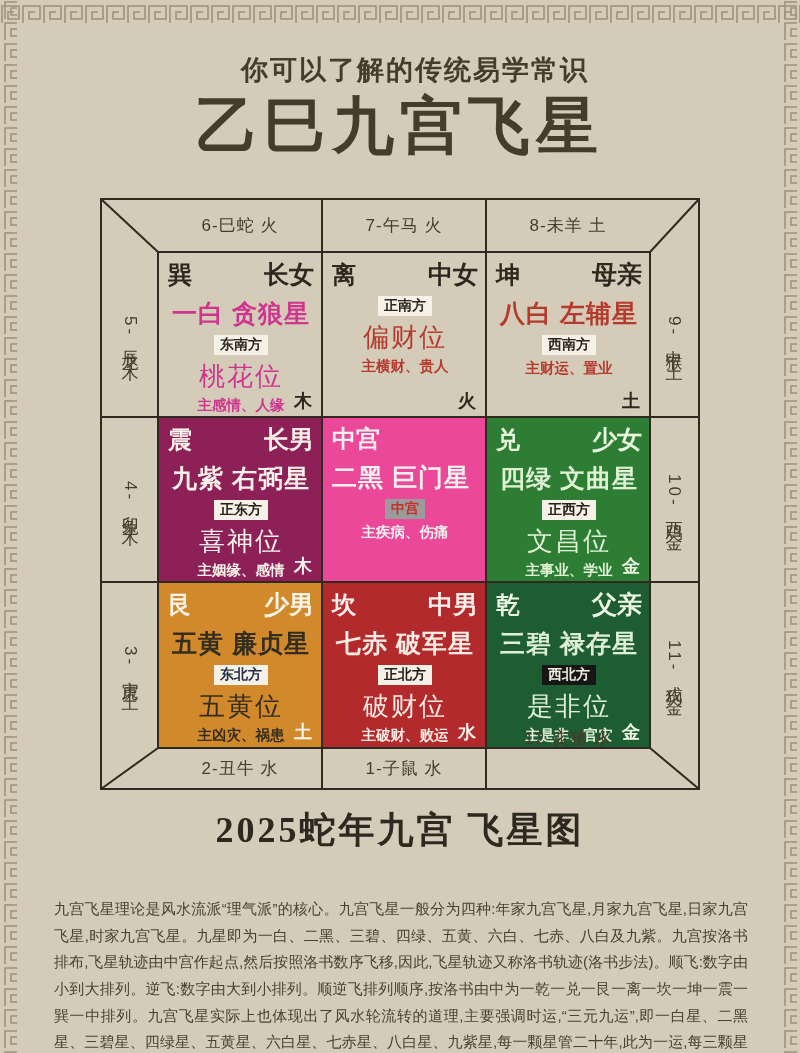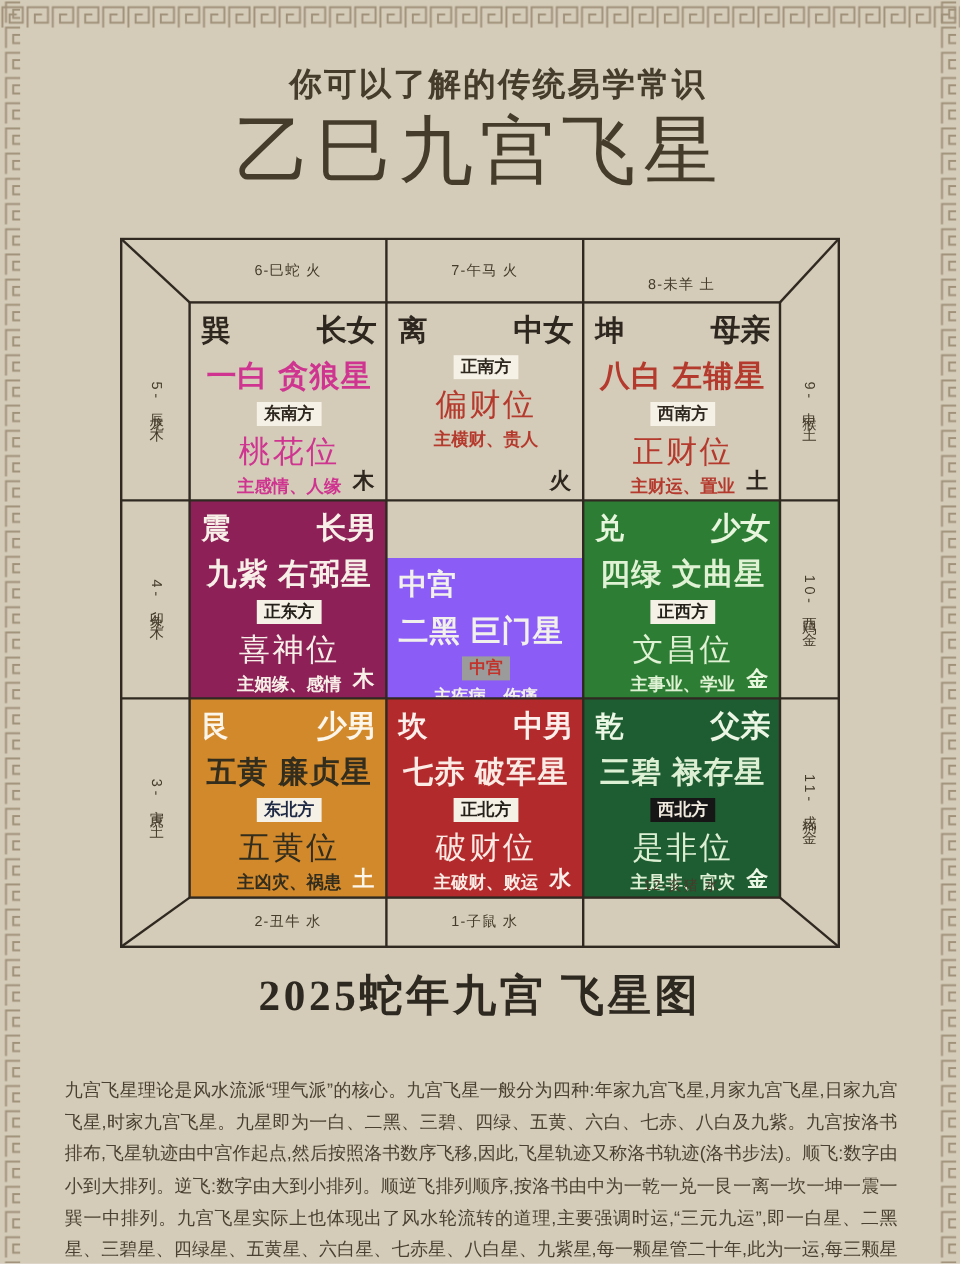"乙巳九宫飞星" .main-title { font-weight: normal -> bold }
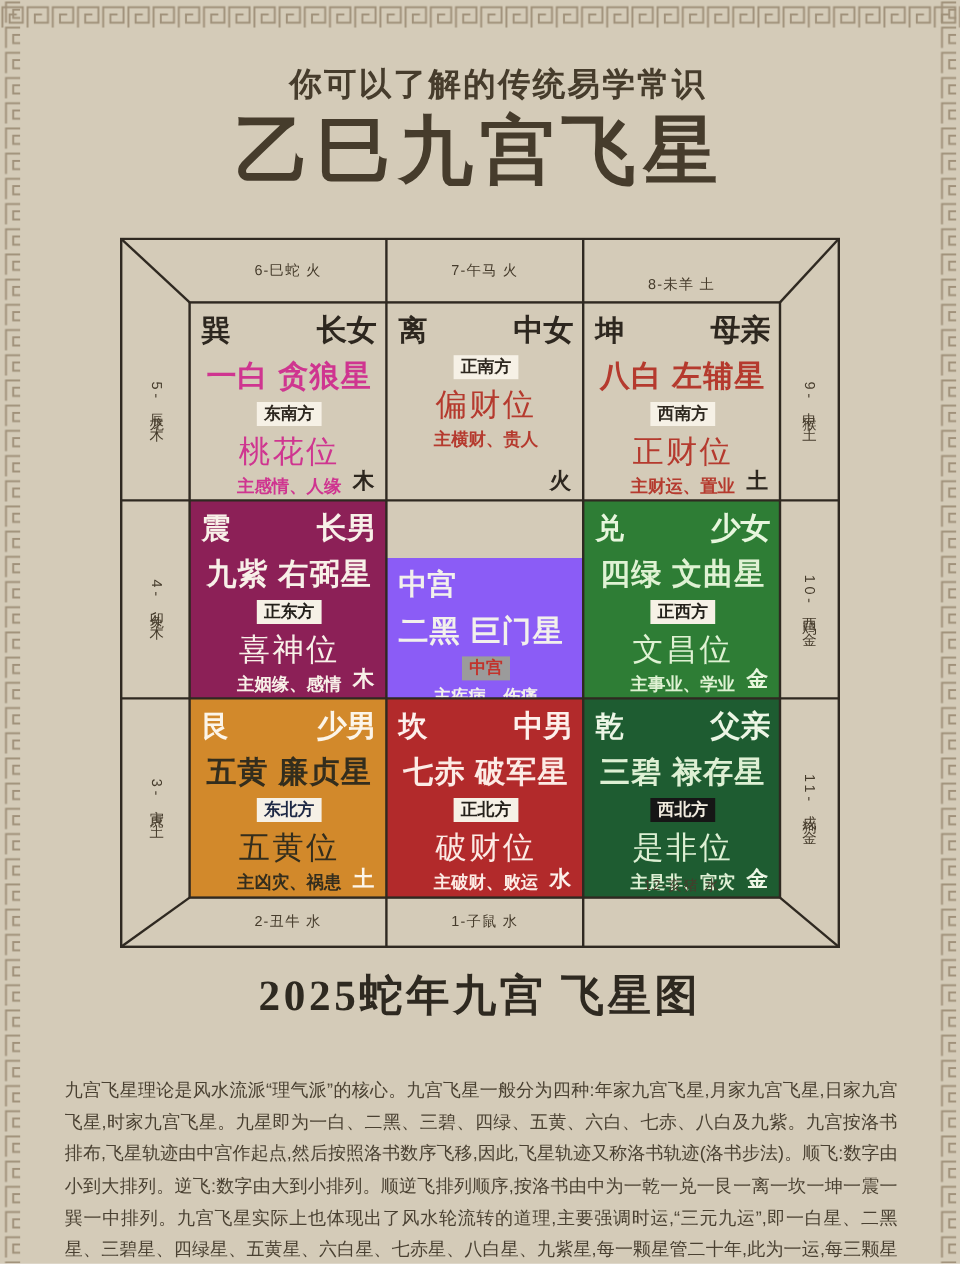"6-巳蛇 火" .edge-label { font-size: 12px -> 17px }
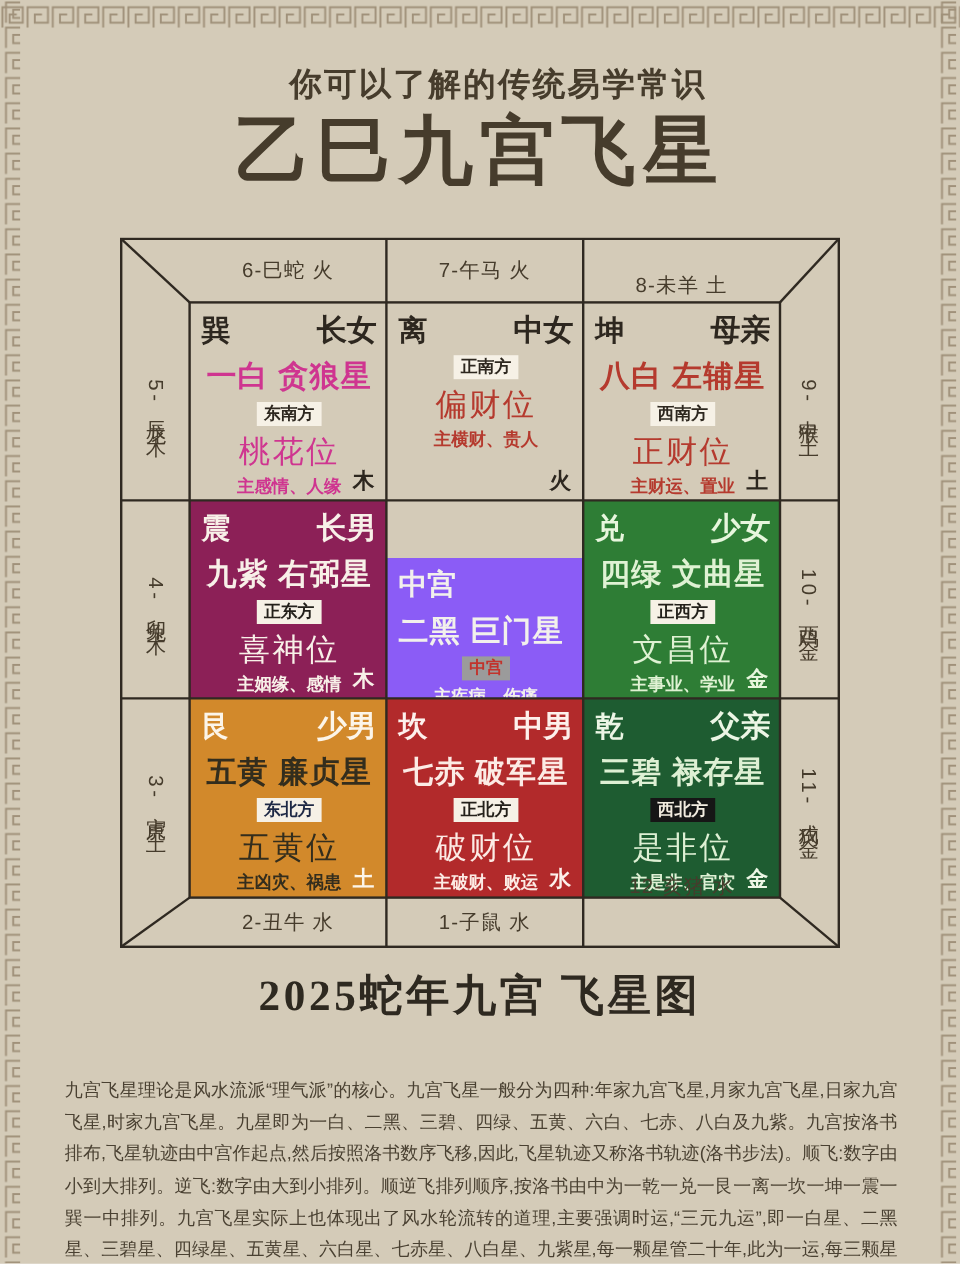"8-未羊 土" div.edge-label { margin-top: 12px -> none }
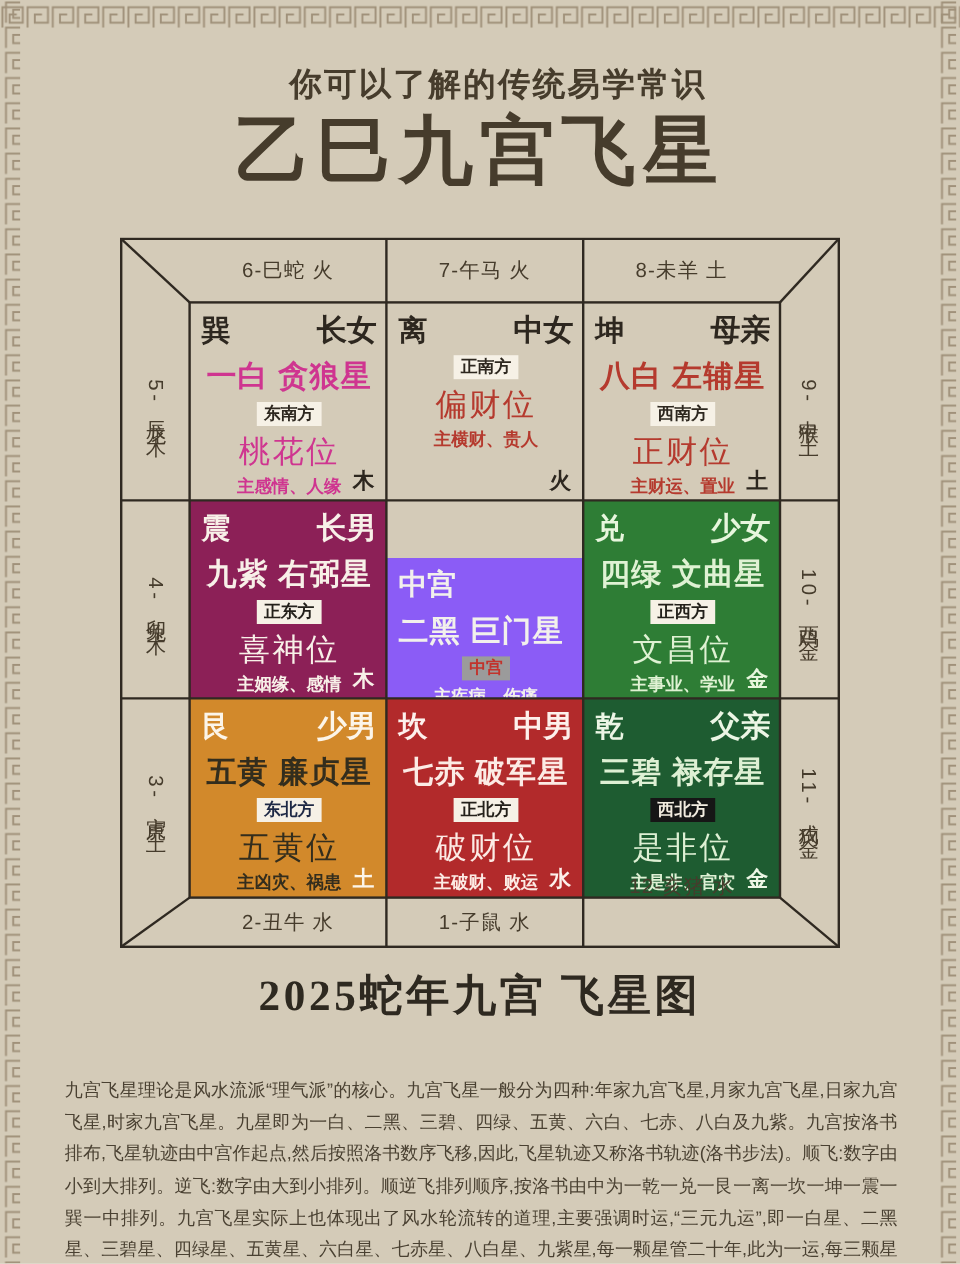"正财位" div.position { html: <div>正财位</div> -> none }
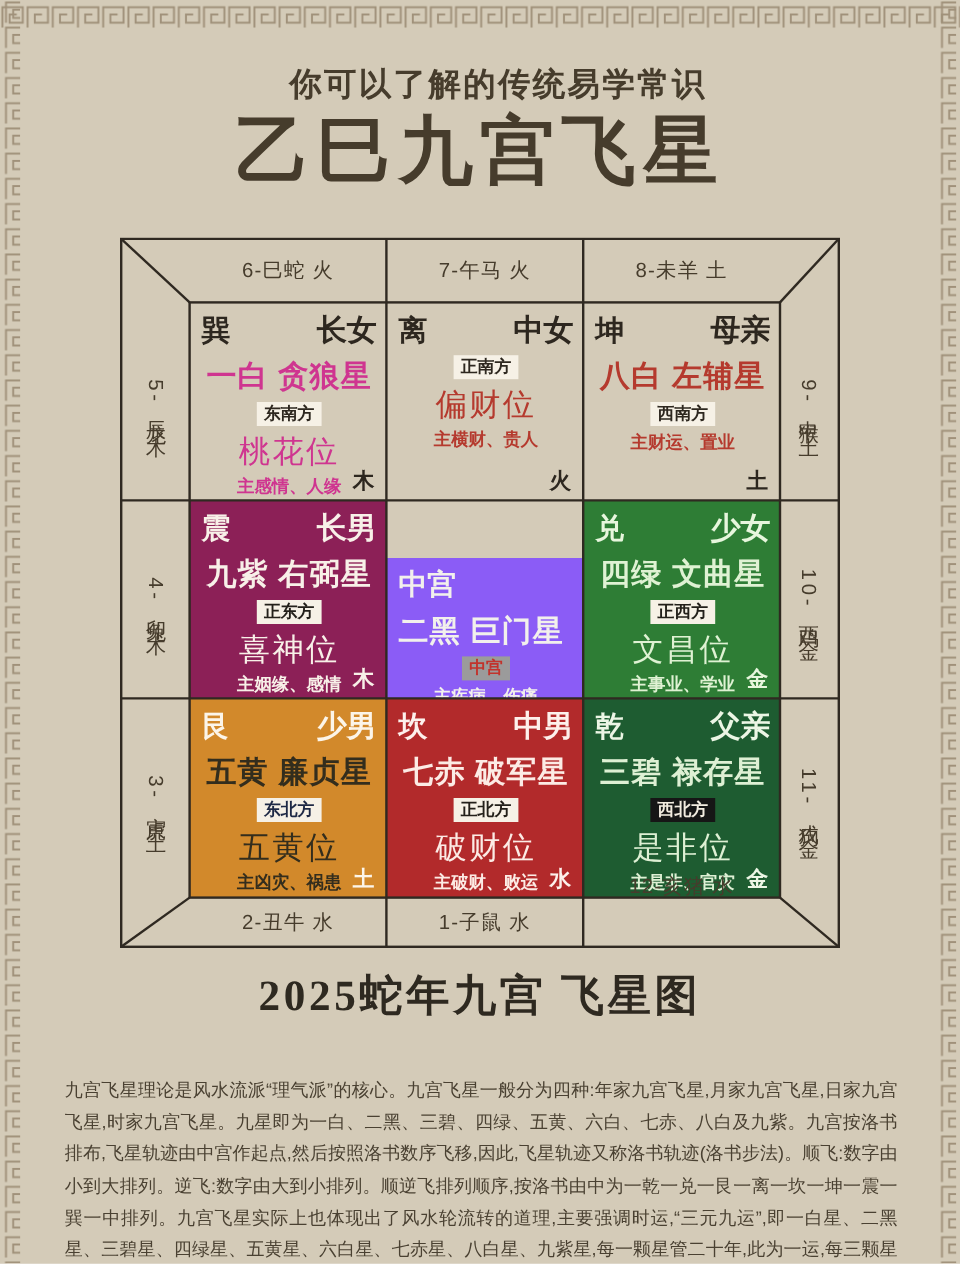"中宫" div.cell { background: #8b5cf6 -> #ec4899; margin-top: 48px -> none }
